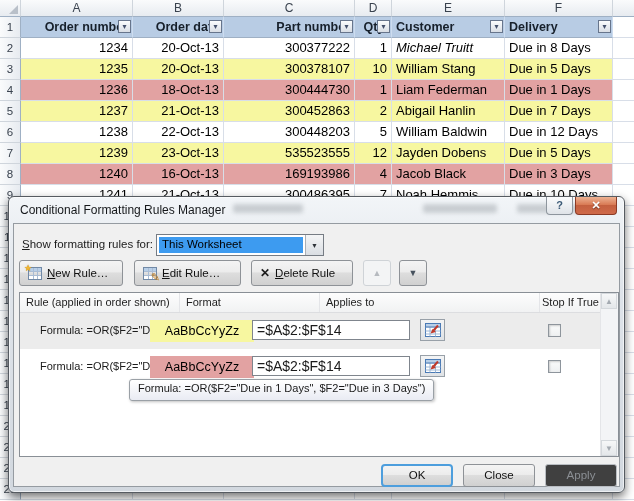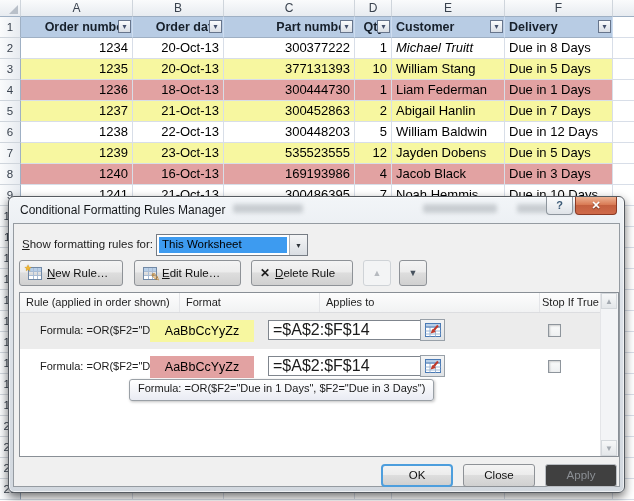"377131393" span { text: 377131393 -> 300378107 }
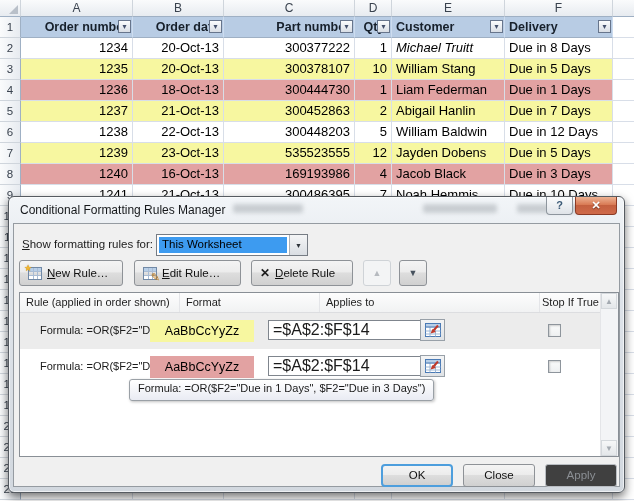"This Worksheet" .combo { width: 152px -> 168px }
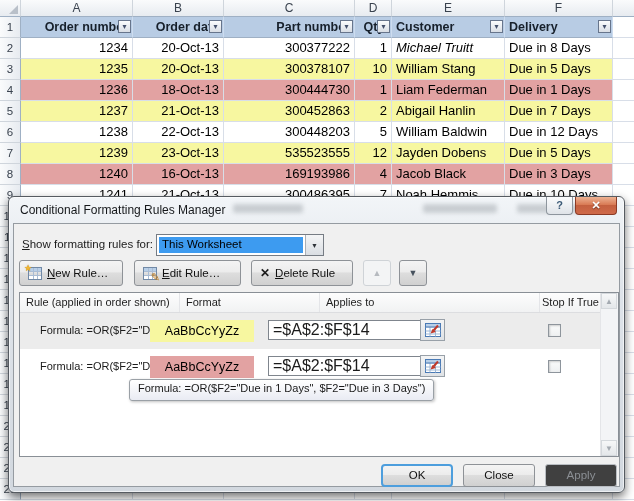"=$A$2:$F$14" .applies { font-size: 16px -> 14px; left: 248px -> 232px }
